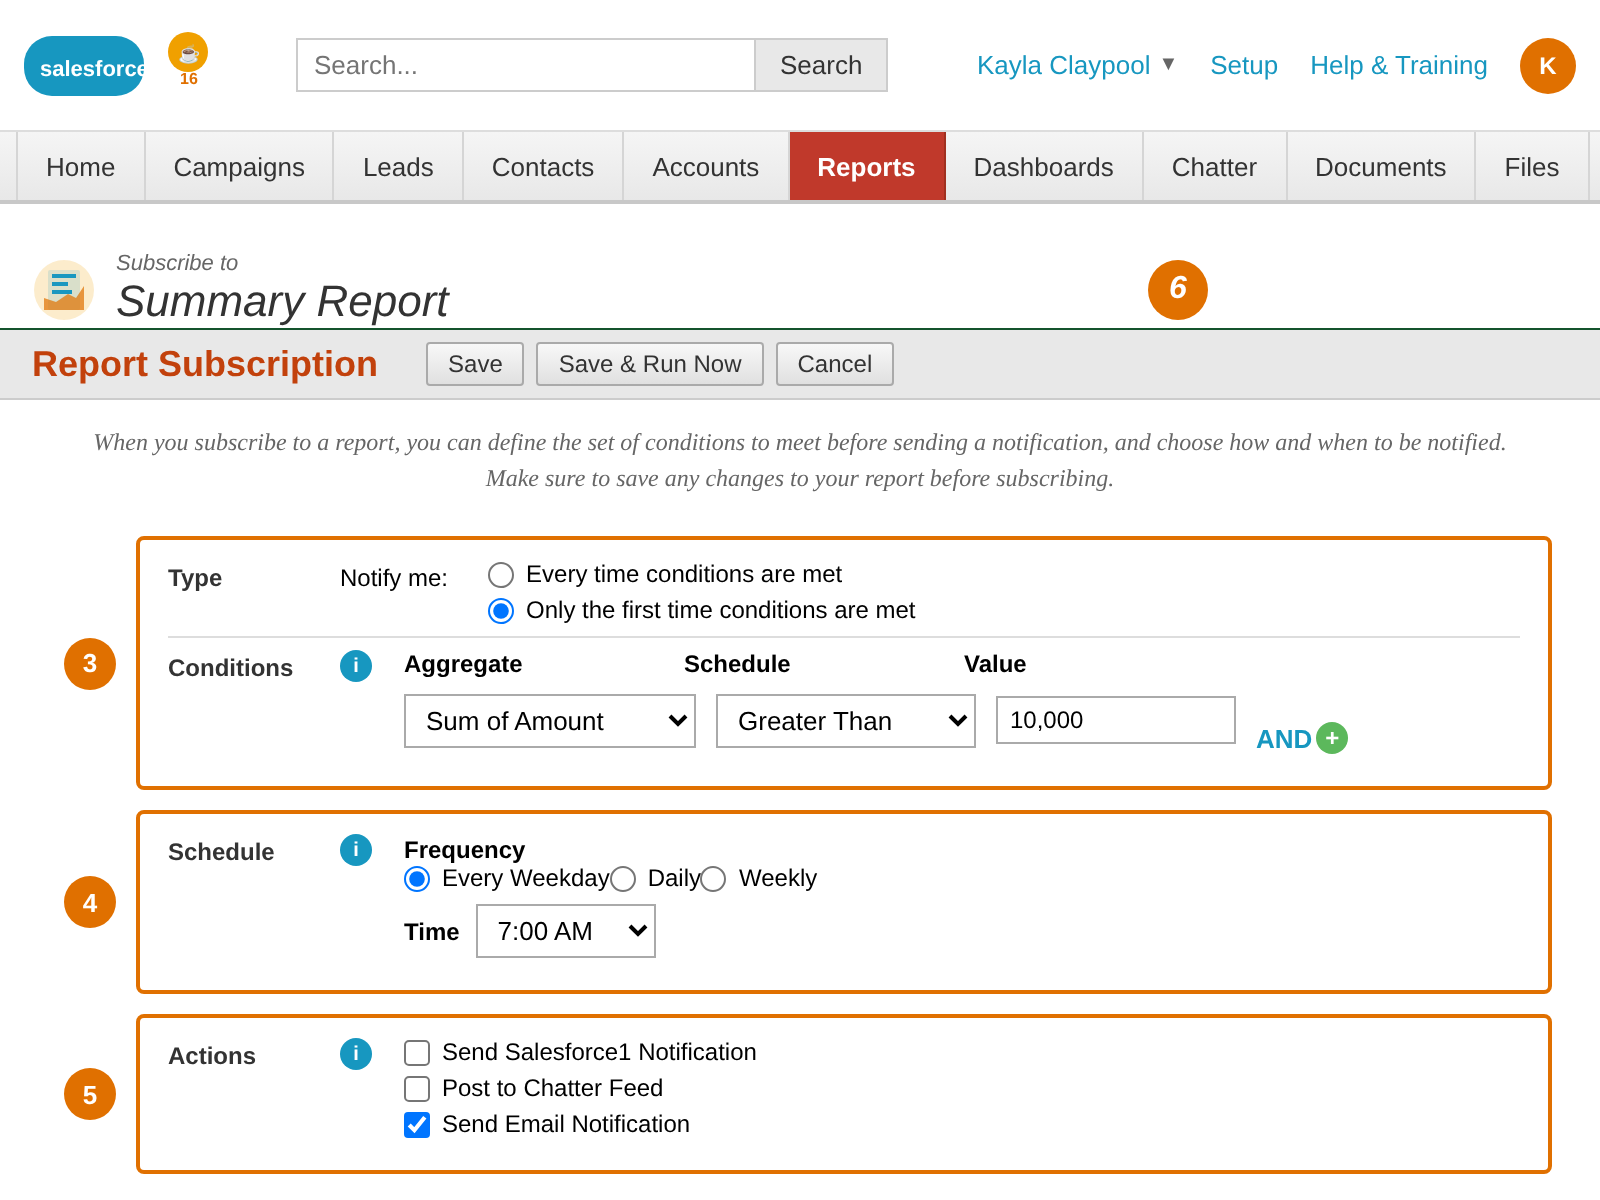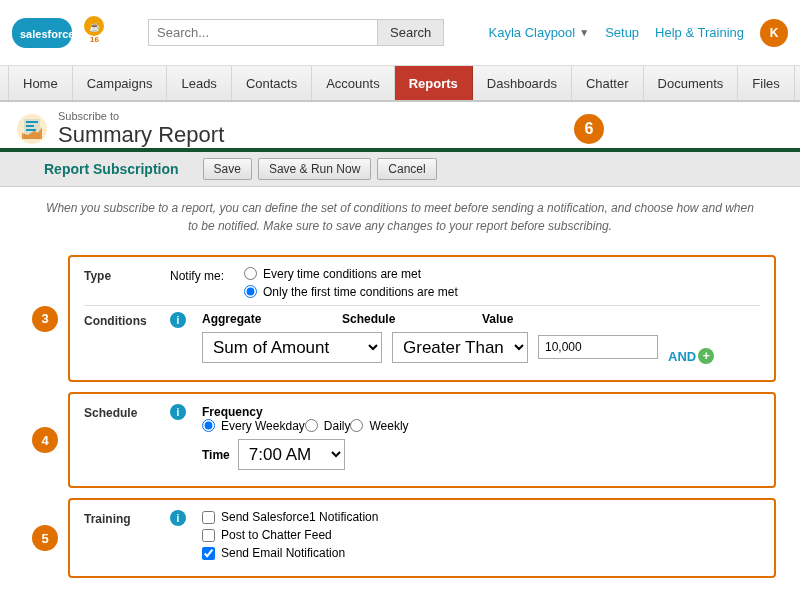"Subscribe to" .sub-header { border-bottom: 4px solid #14532d -> 1px solid #14532d; font-style: none -> italic; padding: 8px 16px 0 -> 24px 16px 0 }
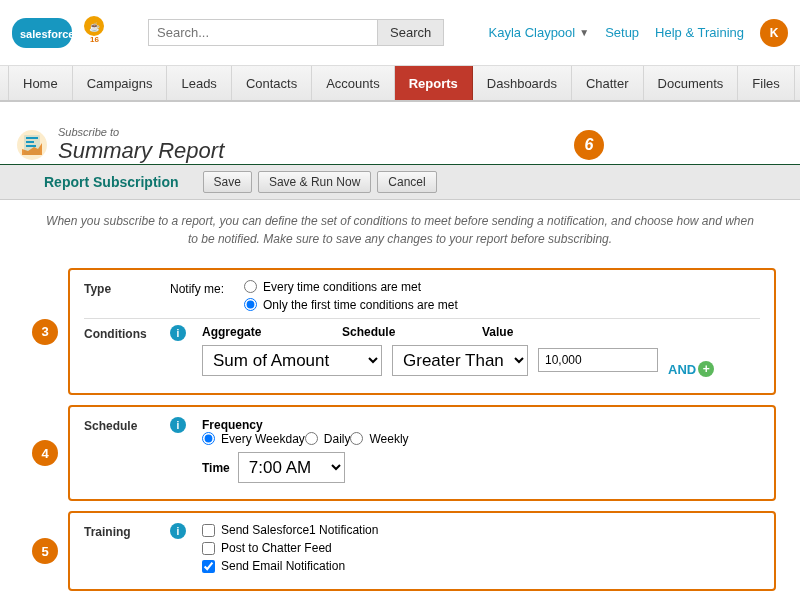"Report Subscription" .section-title { color: #0f766e -> #c2410c; font-size: 14px -> 18px; margin-left: 28px -> none }
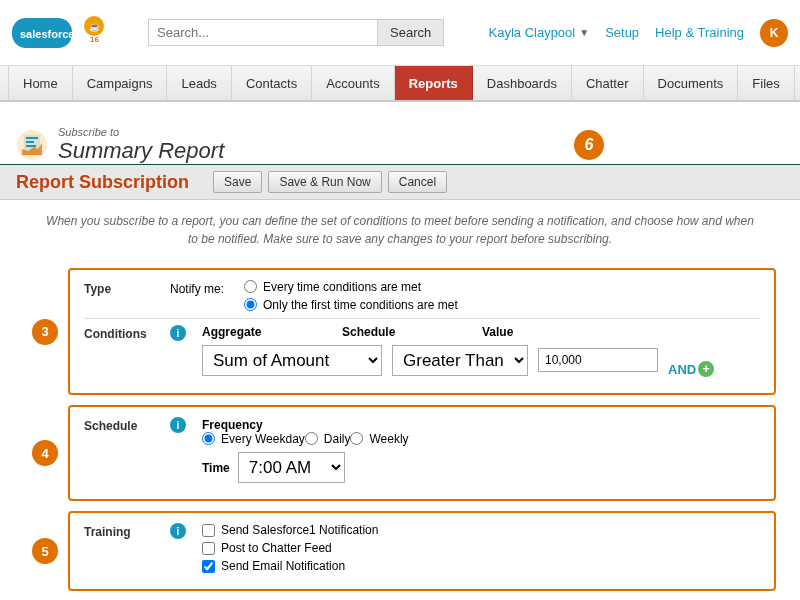"When you subscribe to a" .info-text { font-family: none -> Liberation Serif, serif }
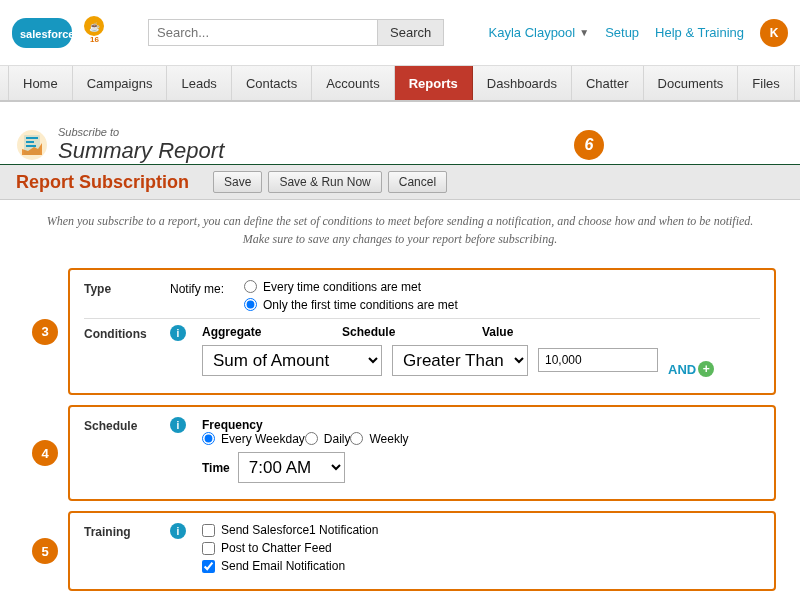"Every time conditions are met" .radio-row { align-items: flex-start -> flex-end }
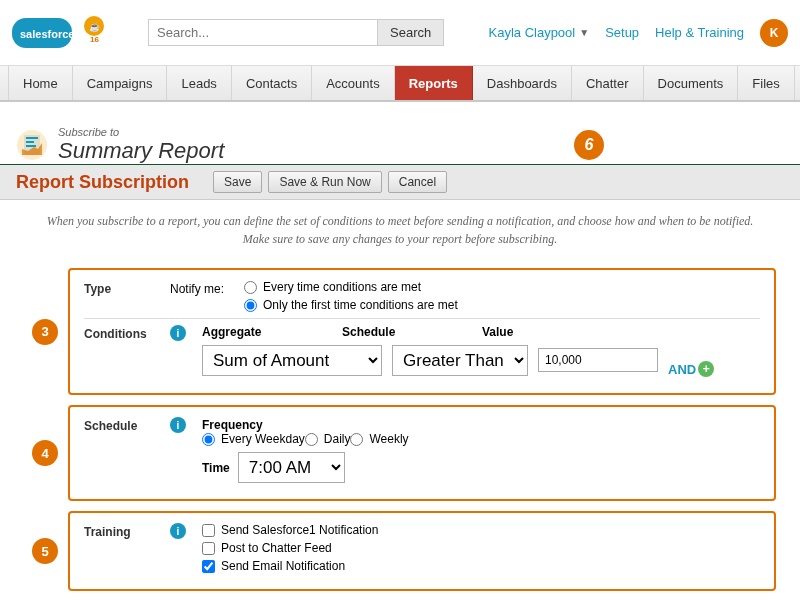"Sum of Amount" select.form-select { font-size: 17px -> 13px }
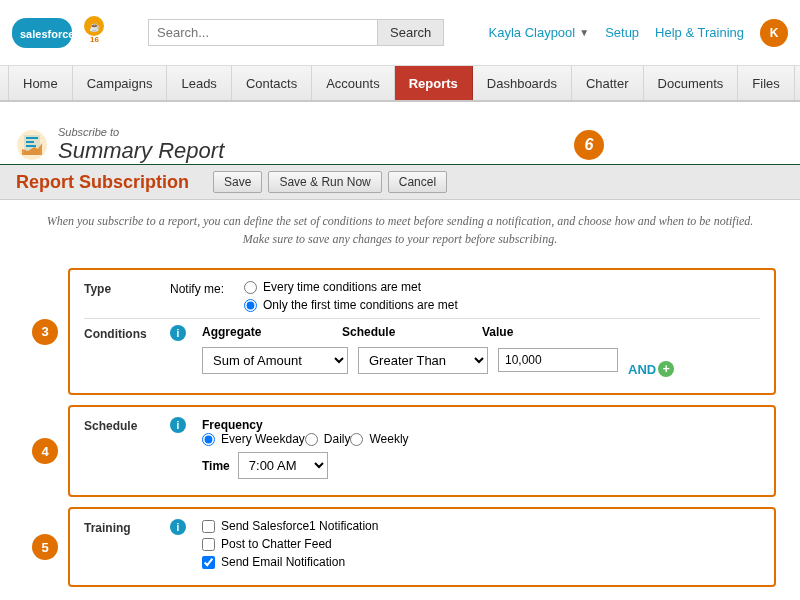"Training" span.field-label { text: Training -> Actions }
